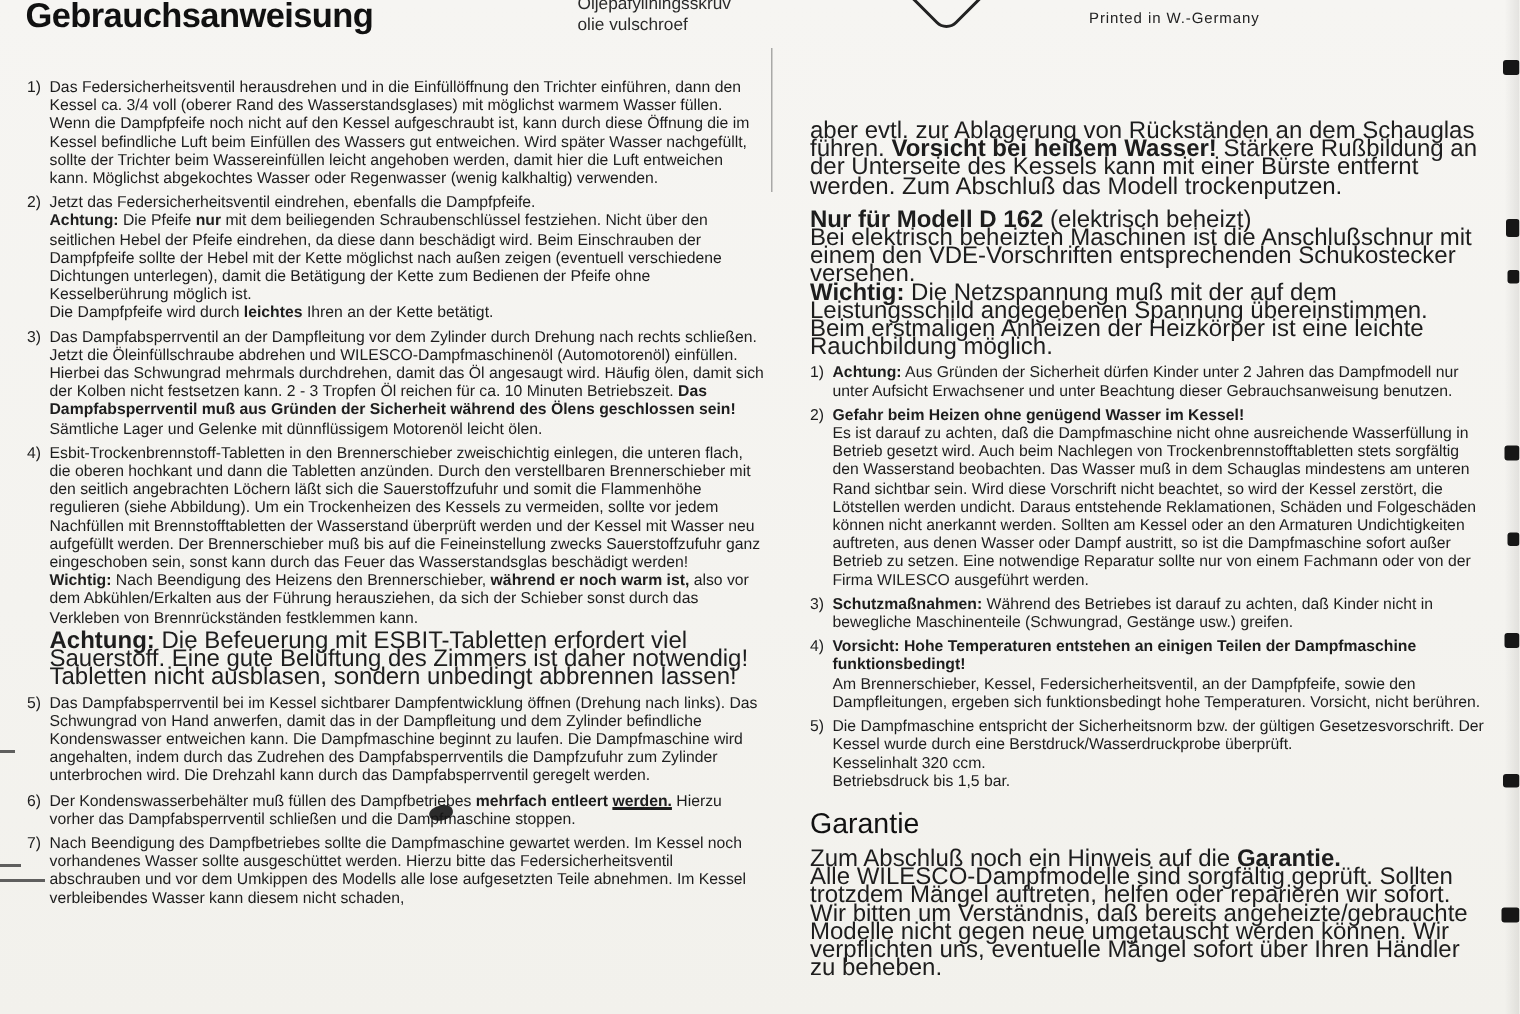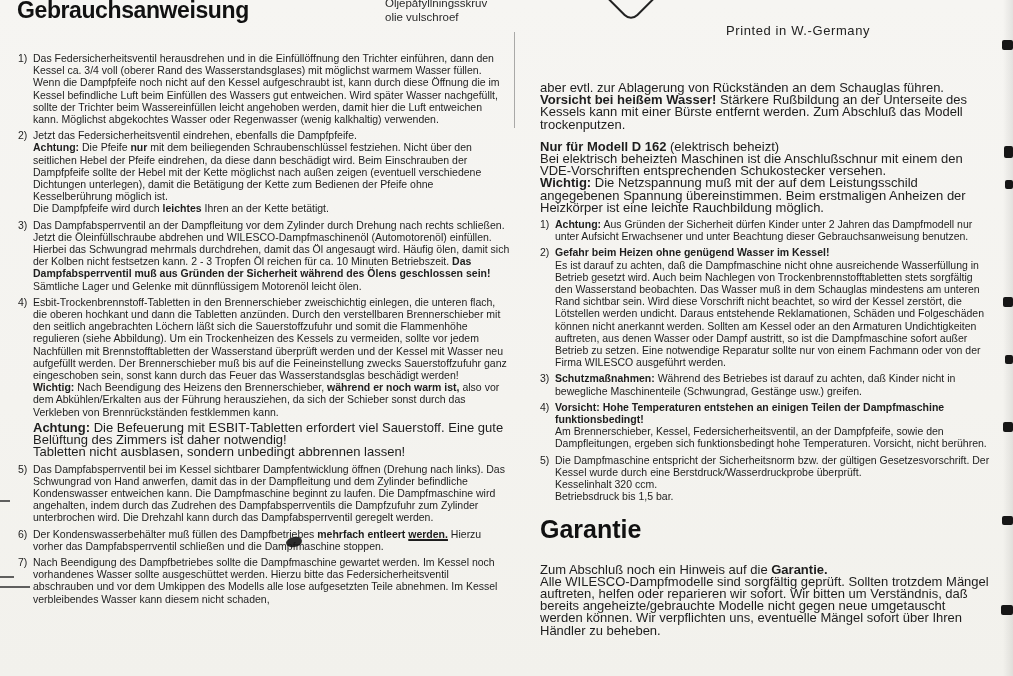"Printed in W.-Germany" .printed { font-size: 13px -> 10px; top: 23px -> 7px }
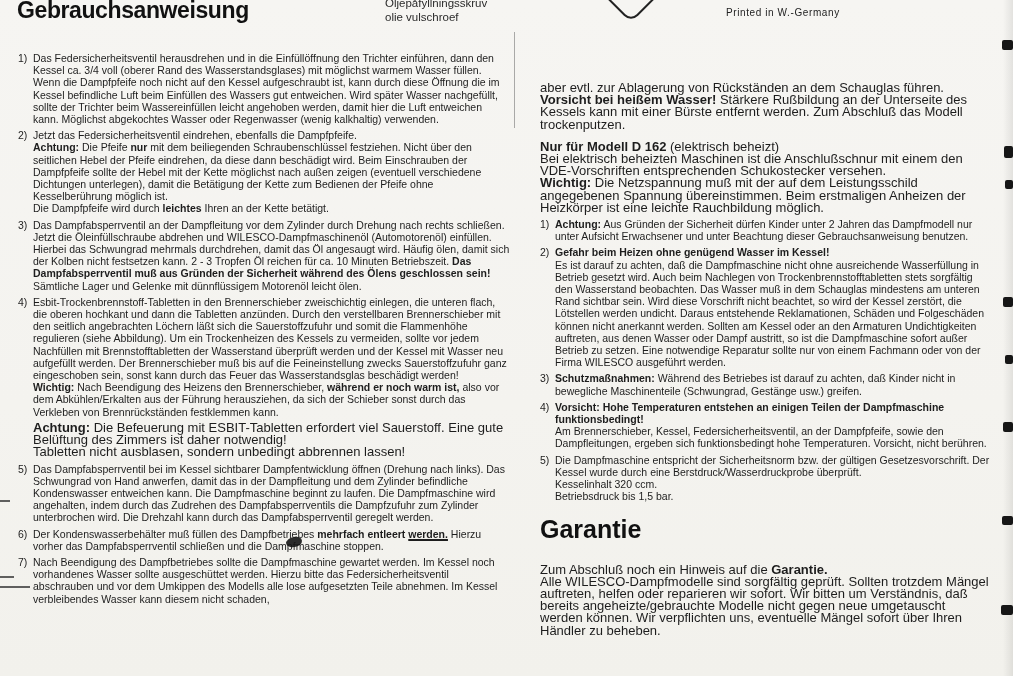"aber evtl. zur Ablagerung von" .para { font-size: 13px -> 16px }
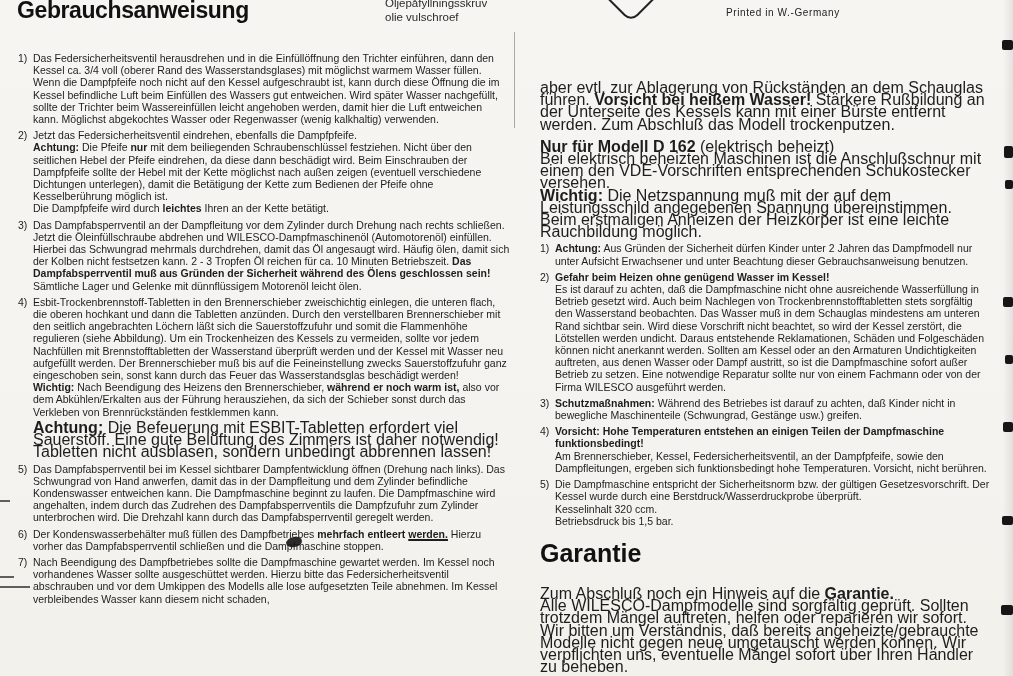"Garantie" .h1 { font-size: 25px -> 19px; font-weight: bold -> normal; margin: 12px 0 20px -> 12px 0 6px }
